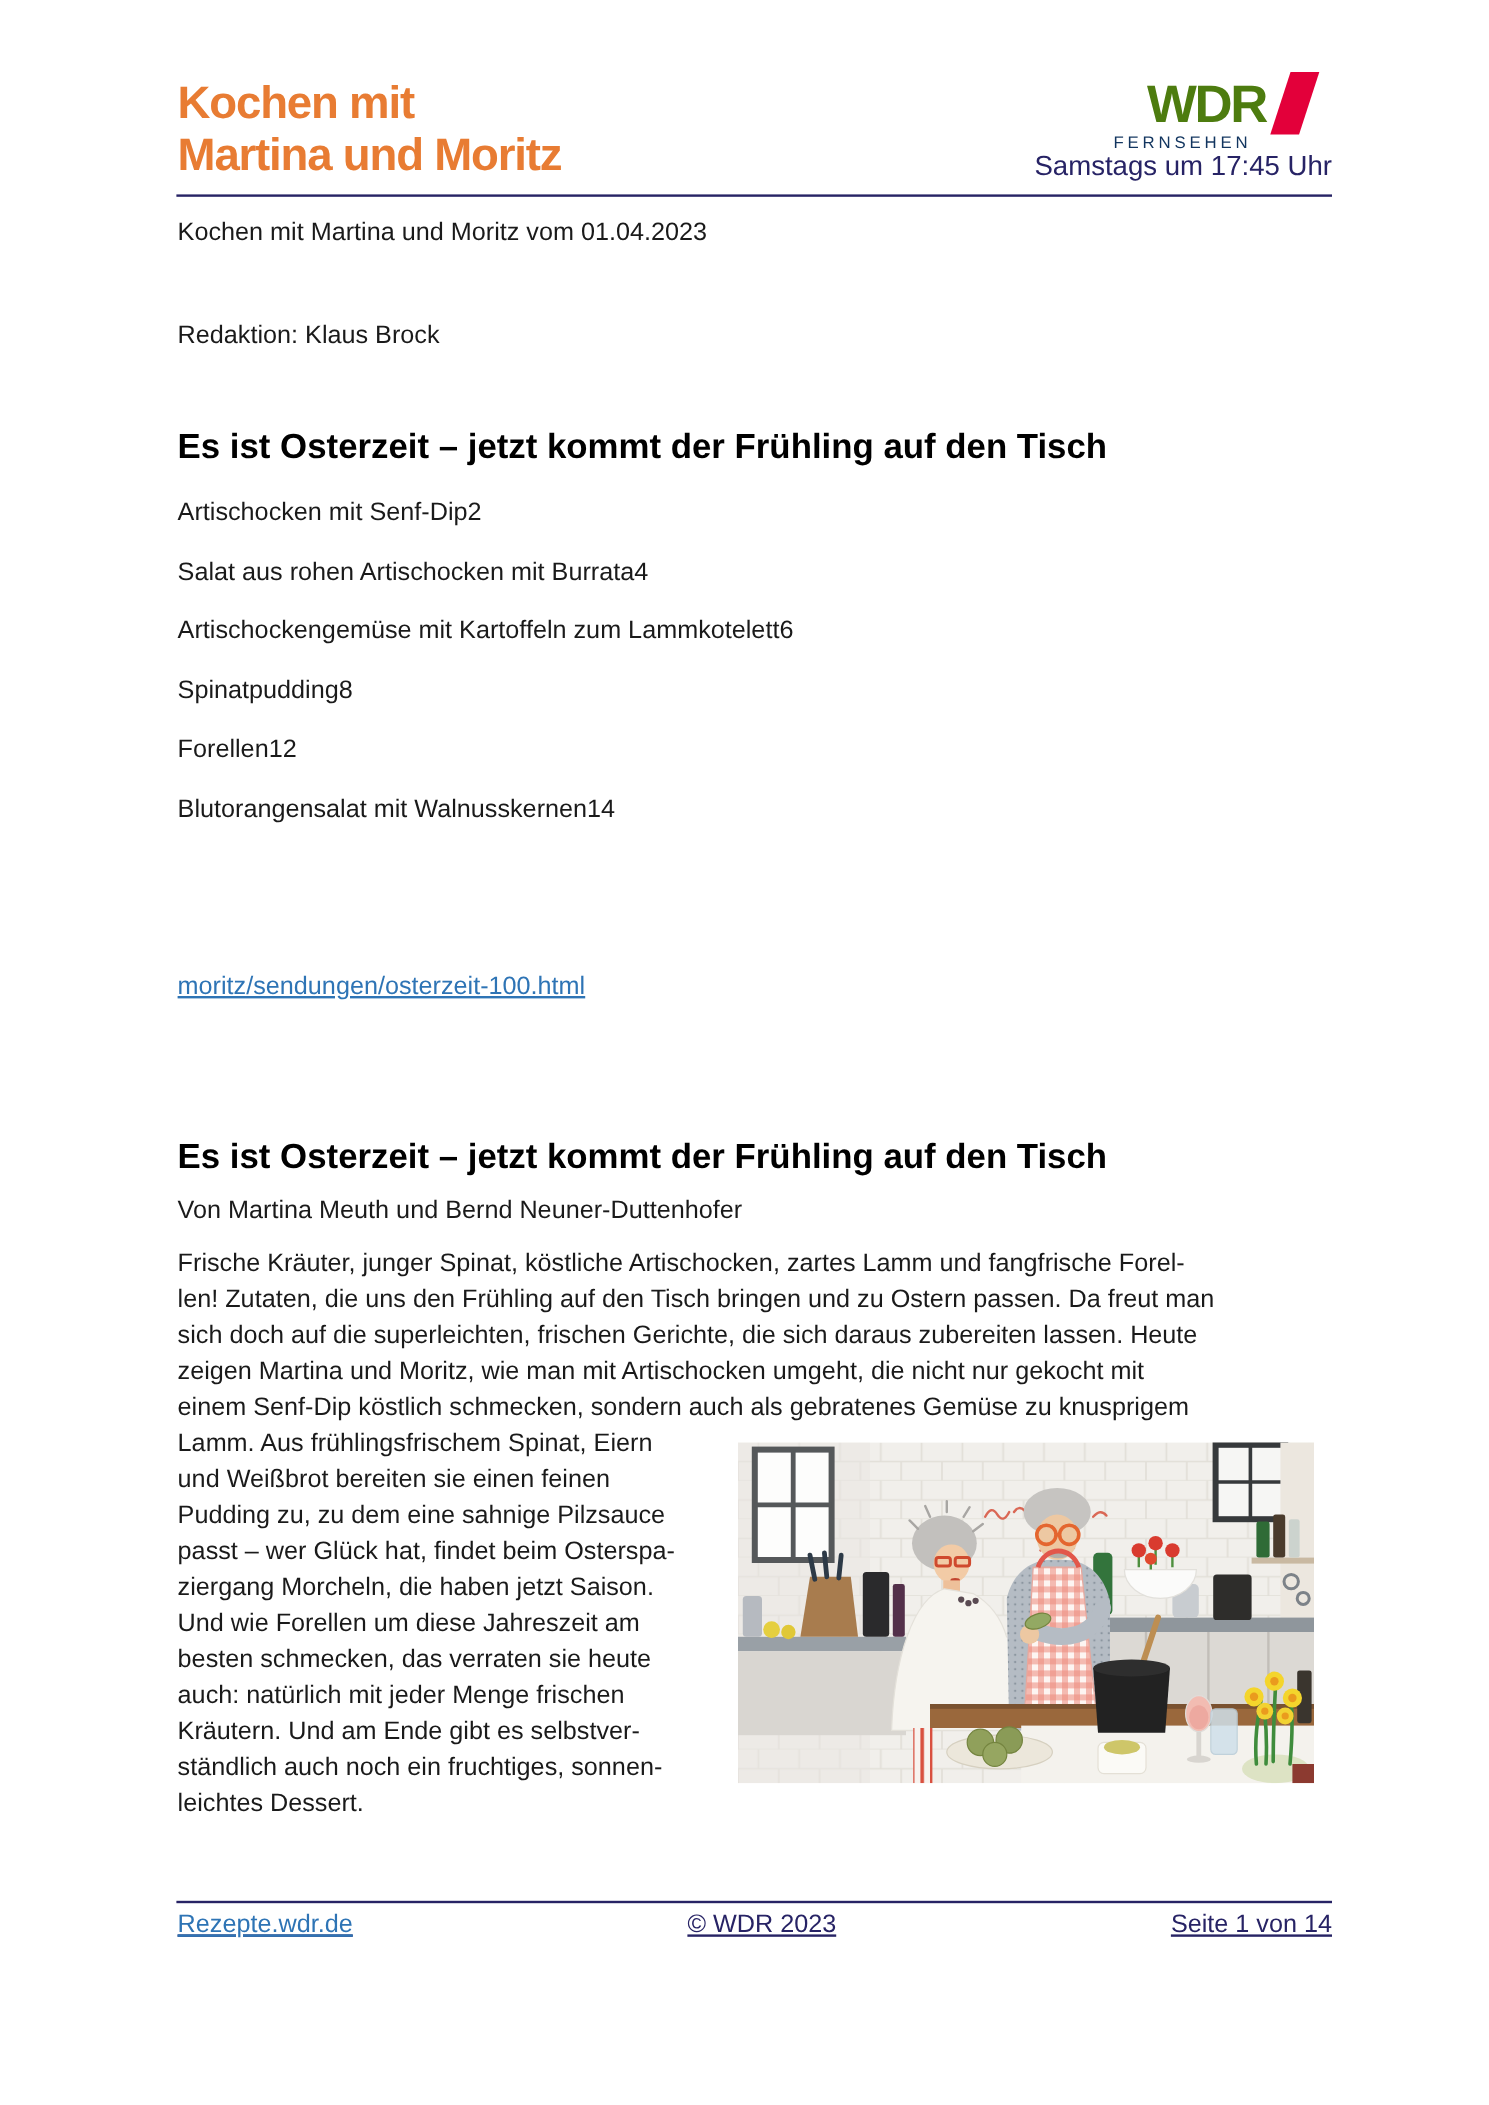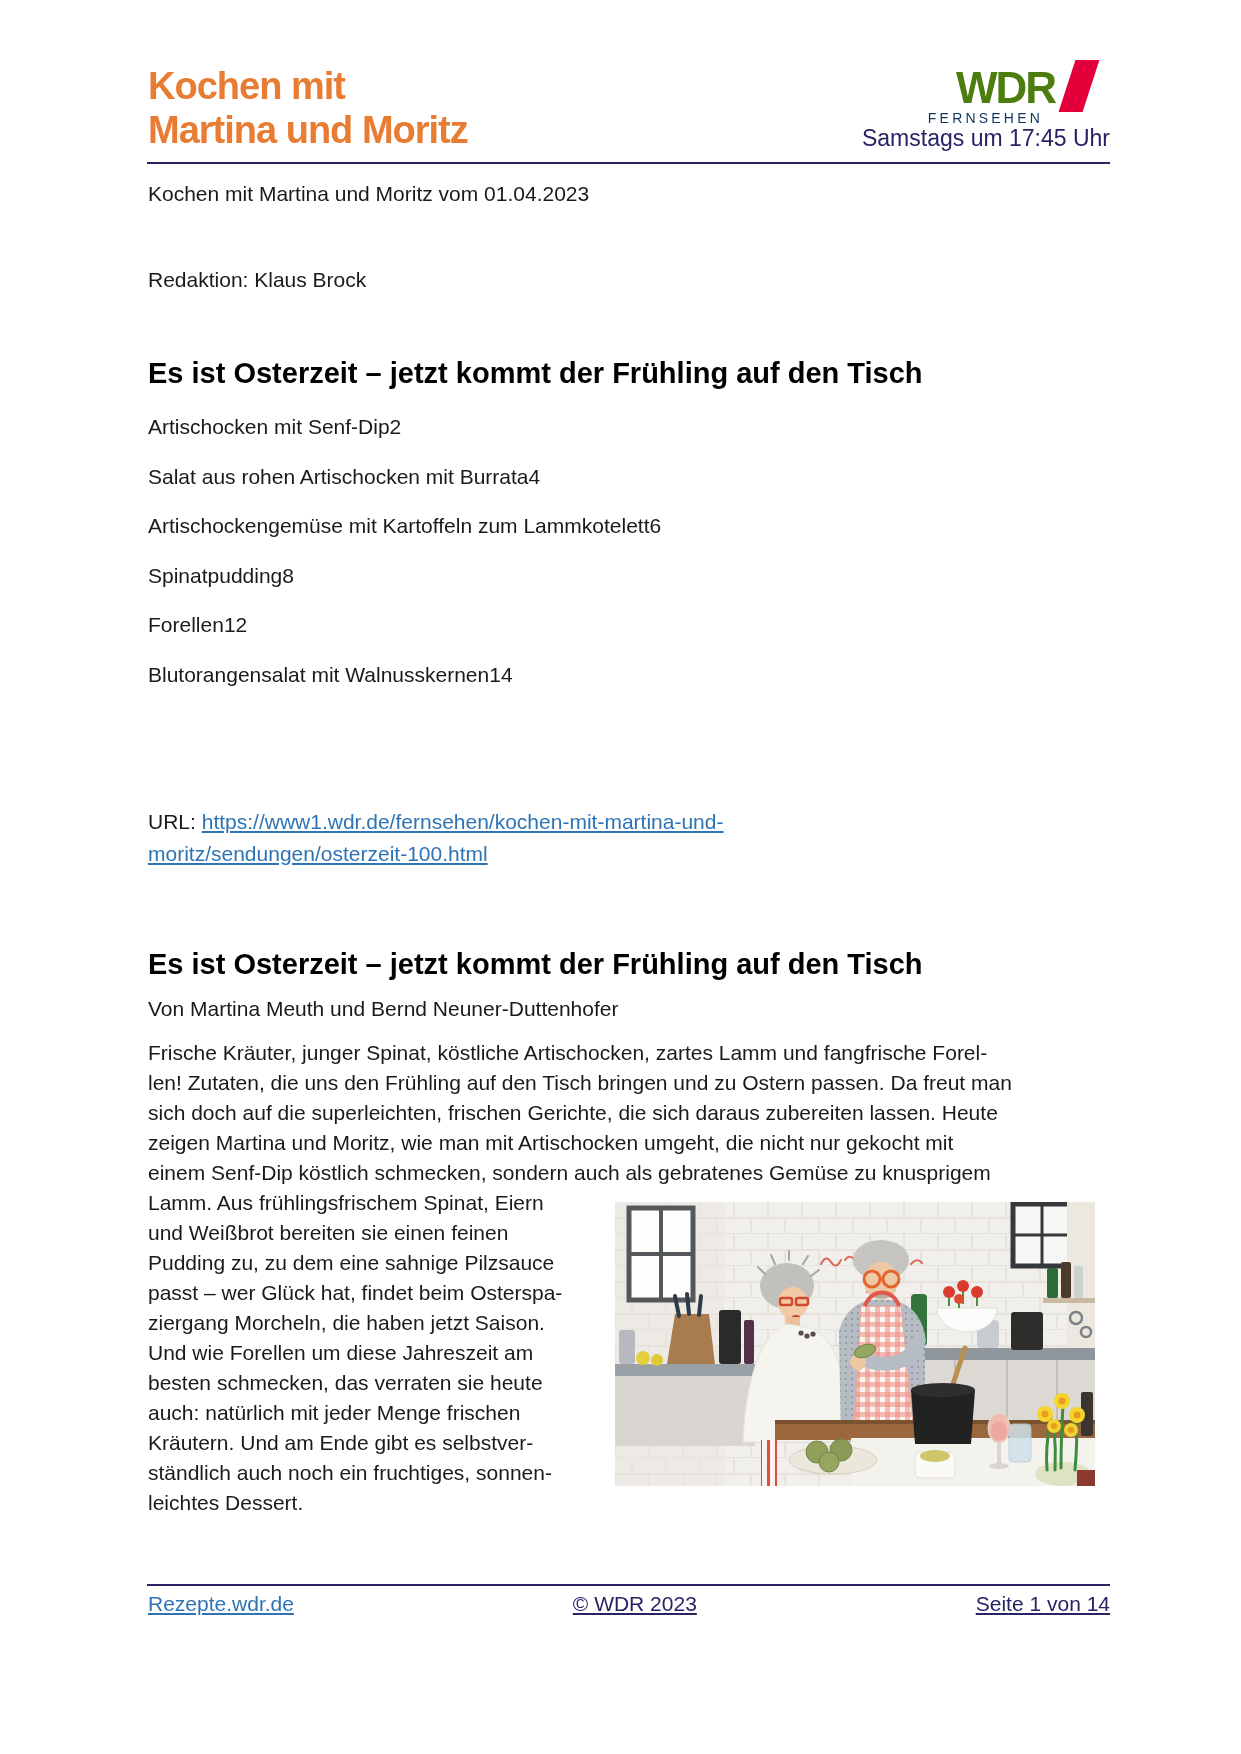"URL:" div { html: <div><span>URL:</span>&nbsp;<a>https://www1.wdr.de/fernsehen/kochen-mit-martina-und-</a></div> -> none }
